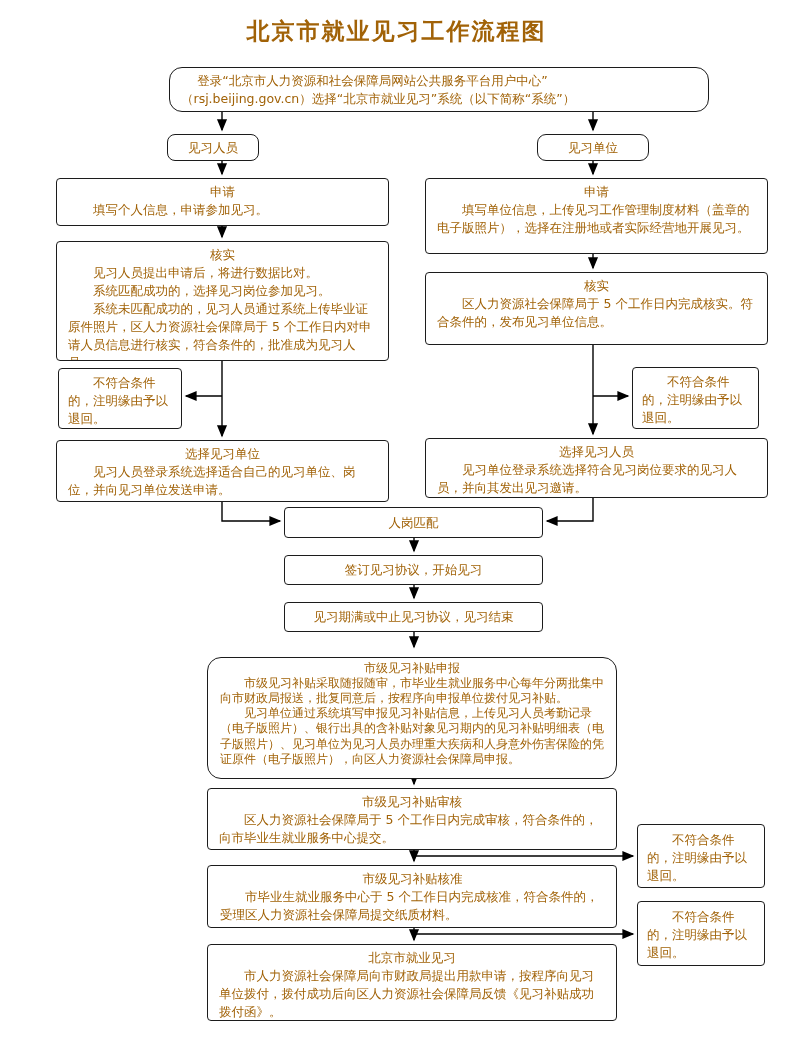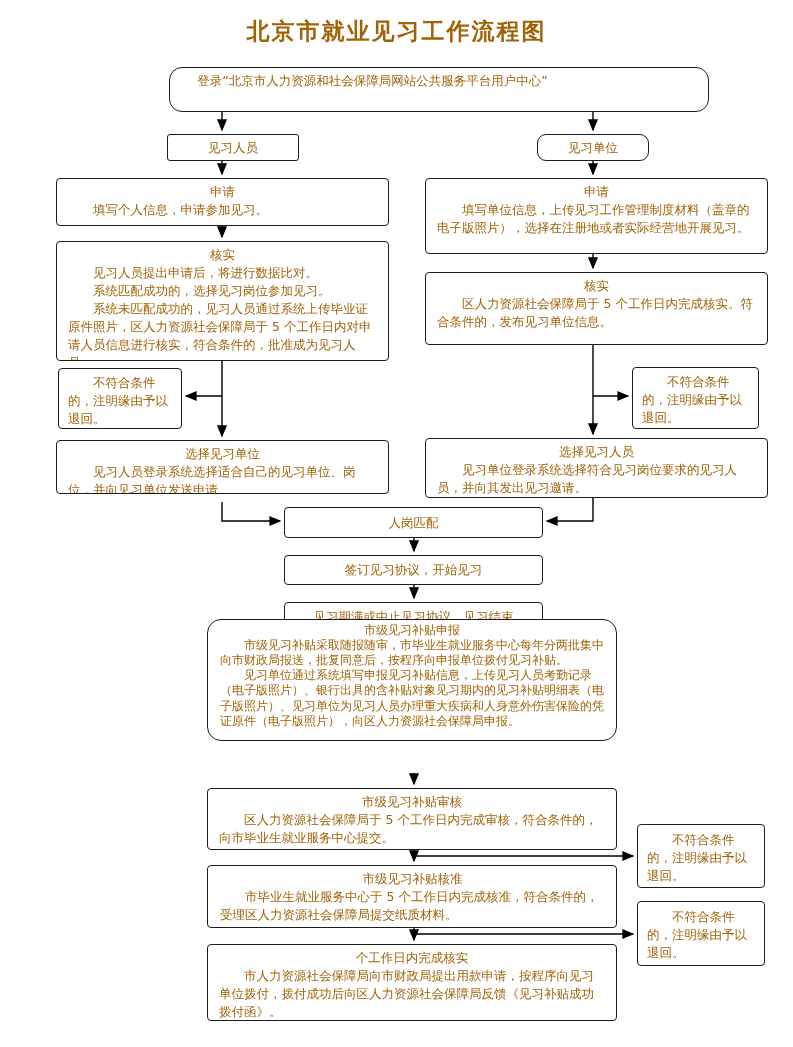"（rsj.beijing.gov.cn）选择“北京市就业见习”系统（以下简称“系" div { html: none -> <div>（rsj.beijing.gov.cn）选择“北京市就业见习”系统（以下简称“系统”）</div> }
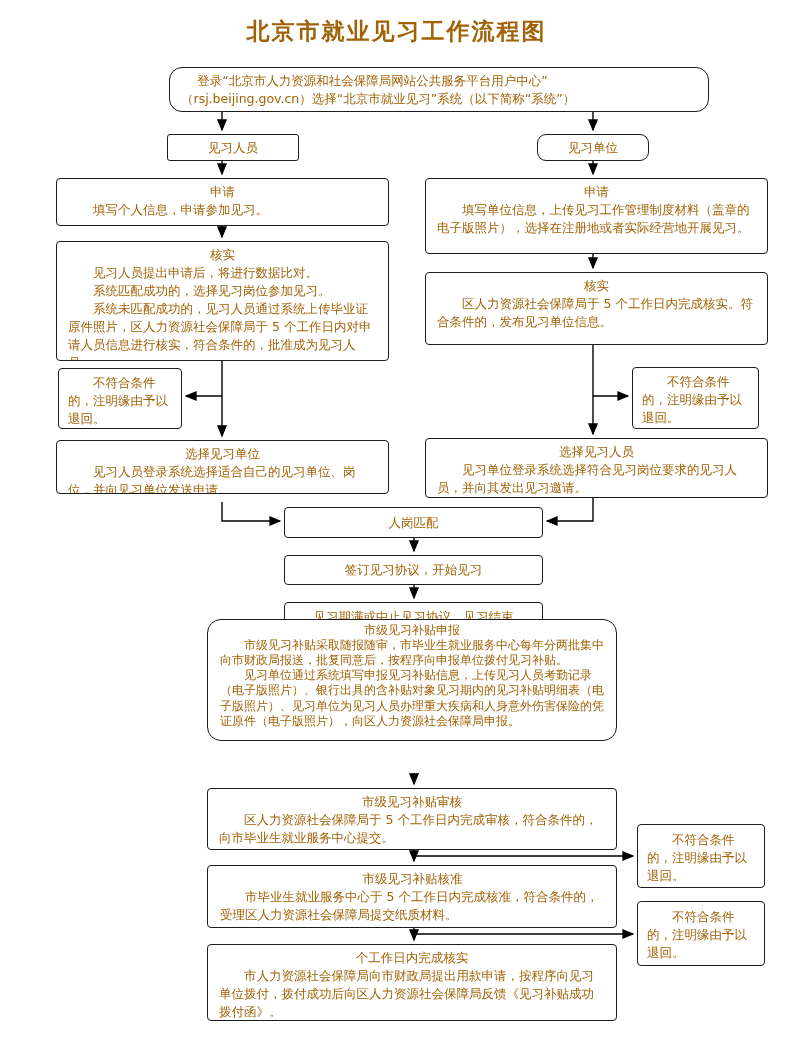"见习人员" div.box { border-radius: 3px -> 8px; width: 132px -> 92px }
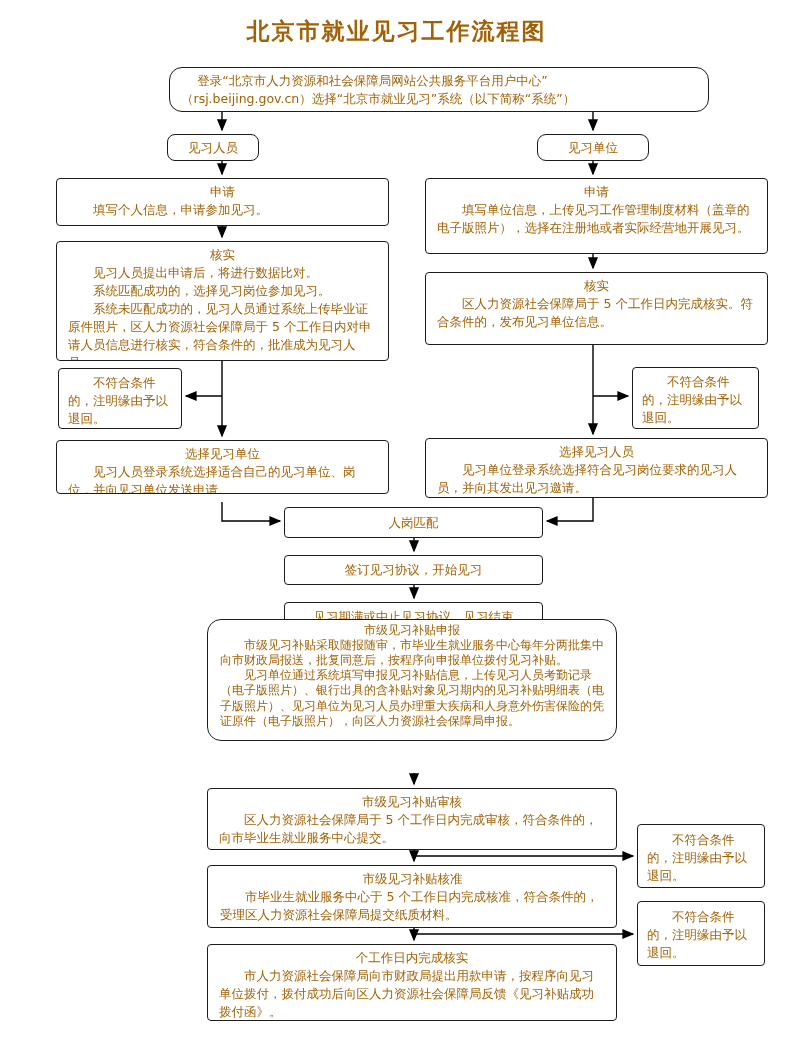"选择见习单位" div.box { height: 54px -> 62px }
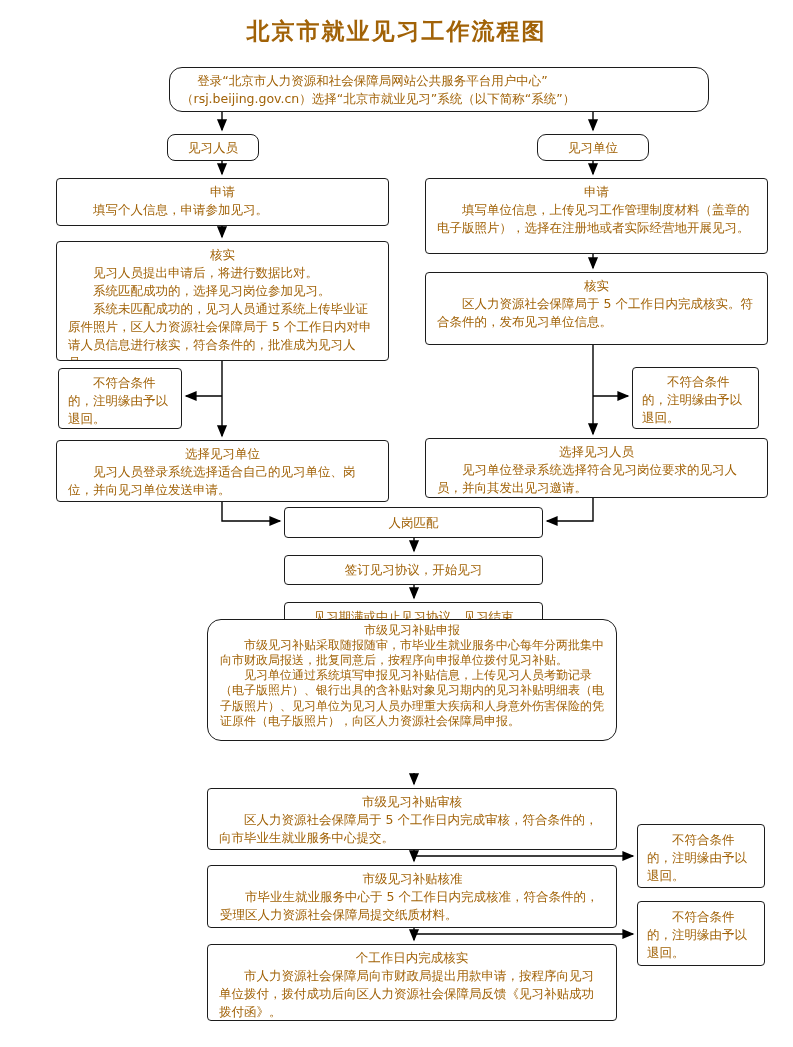"市级见习补贴申报" div.box { top: 619px -> 657px }
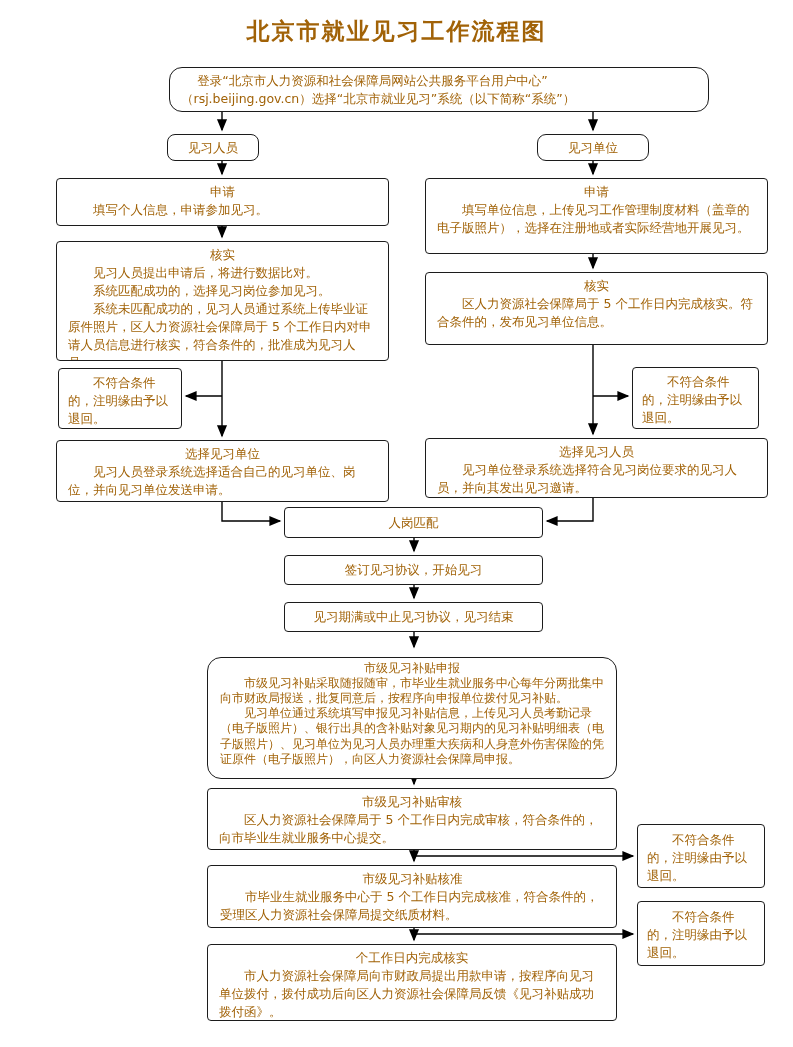"个工作日内完成核实" div.bt { text: 个工作日内完成核实 -> 北京市就业见习 }
